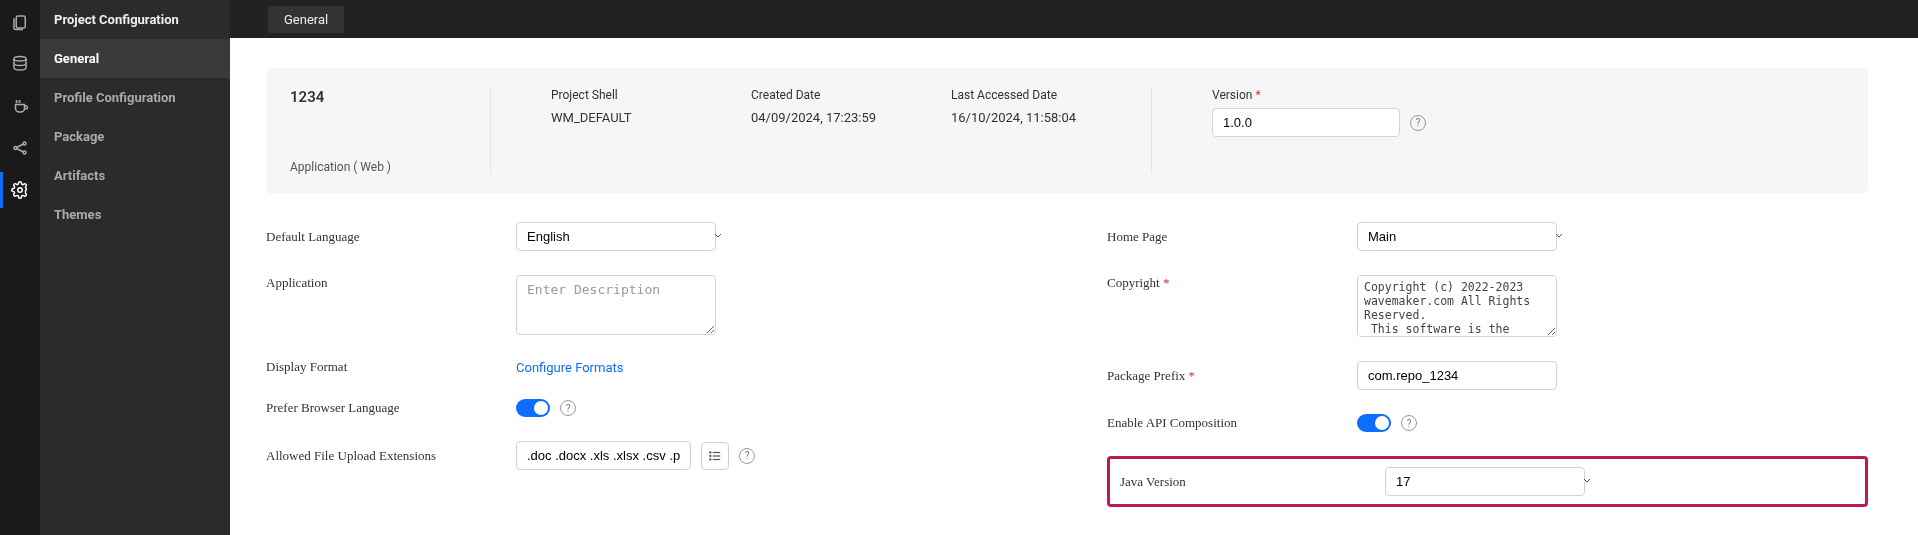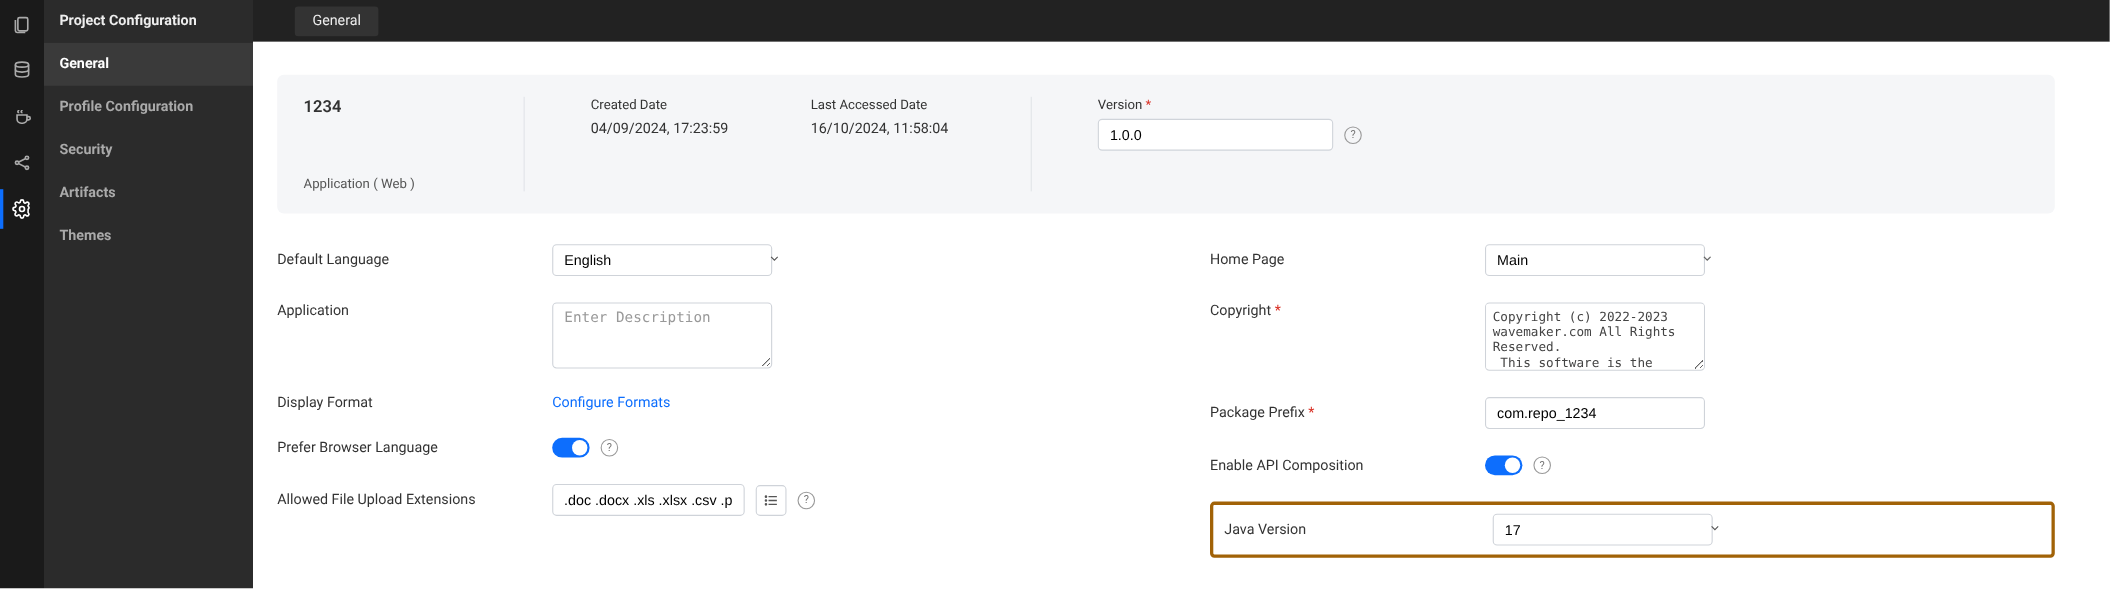"1234" .content { padding: 30px 50px 0 22px -> 30px 50px 0 36px }
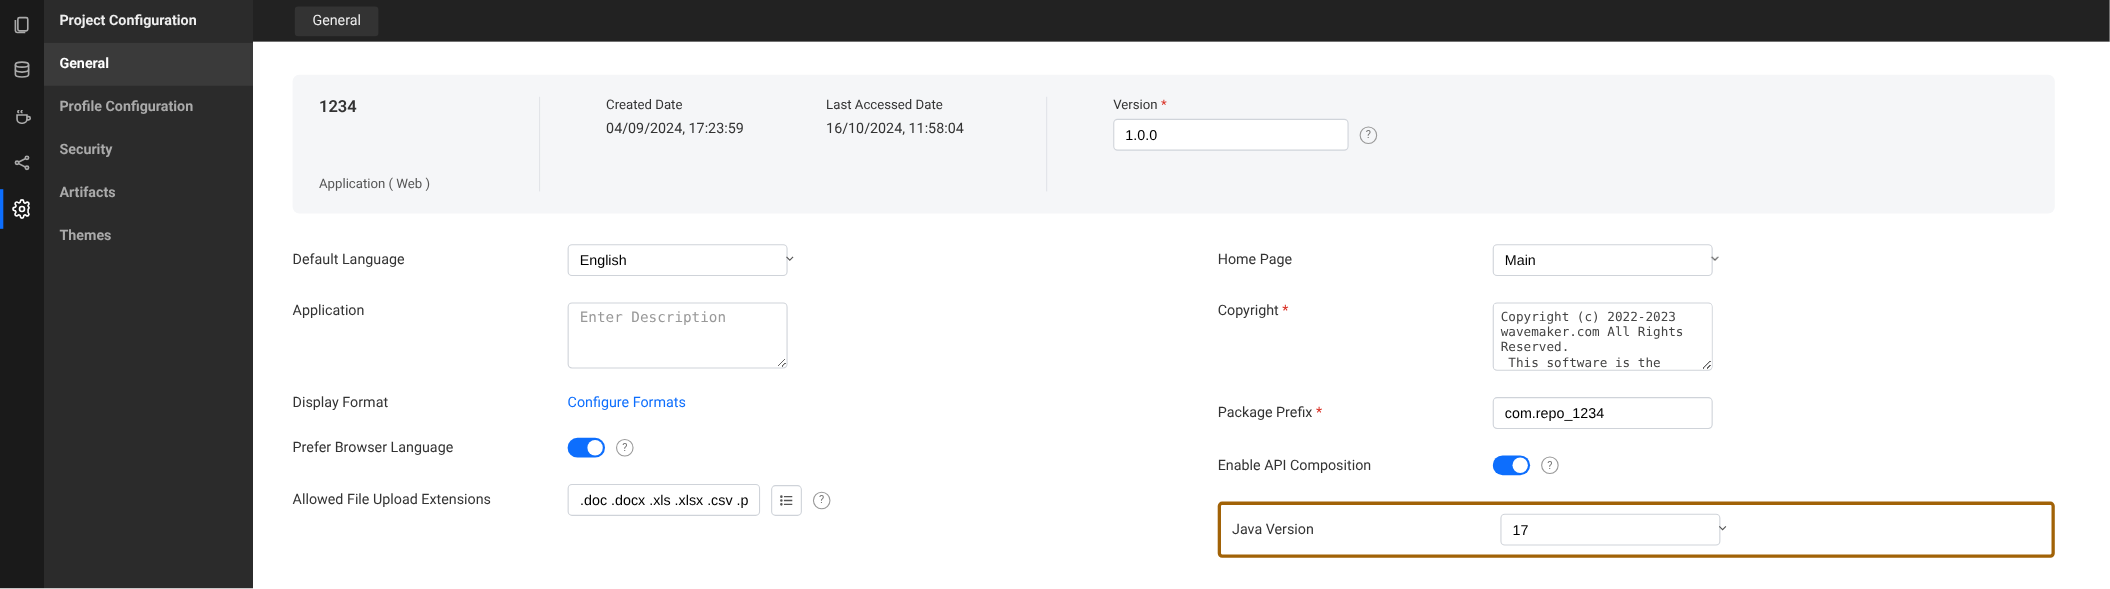"Project Shell" div.info-block { html: none -> <div> <div>Project Shell</div> <div>WM_DEFAULT</div> </div> }
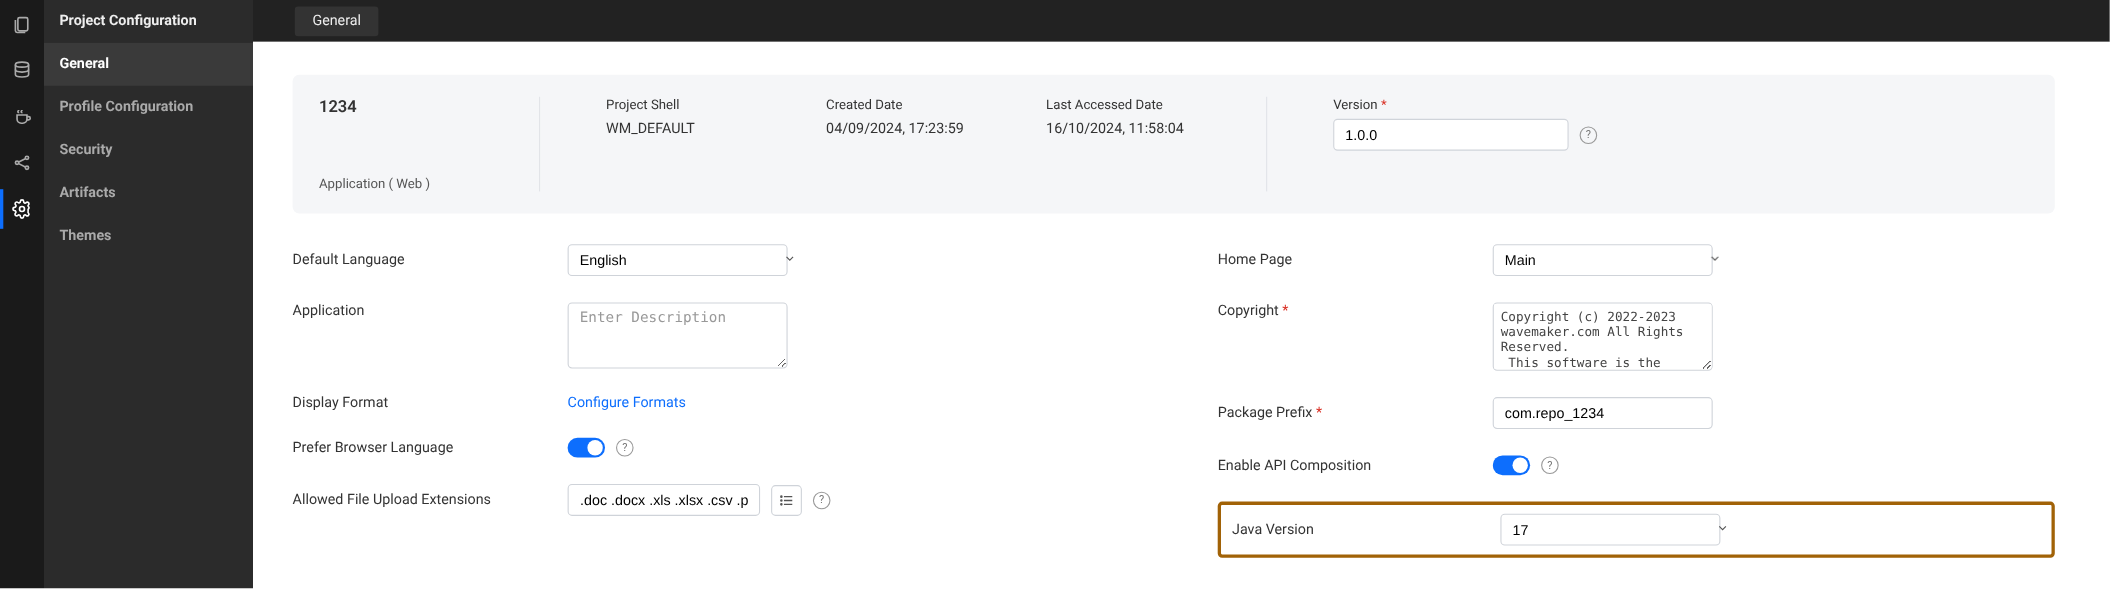"1.0.0" .version-input { width: 214px -> 188px }
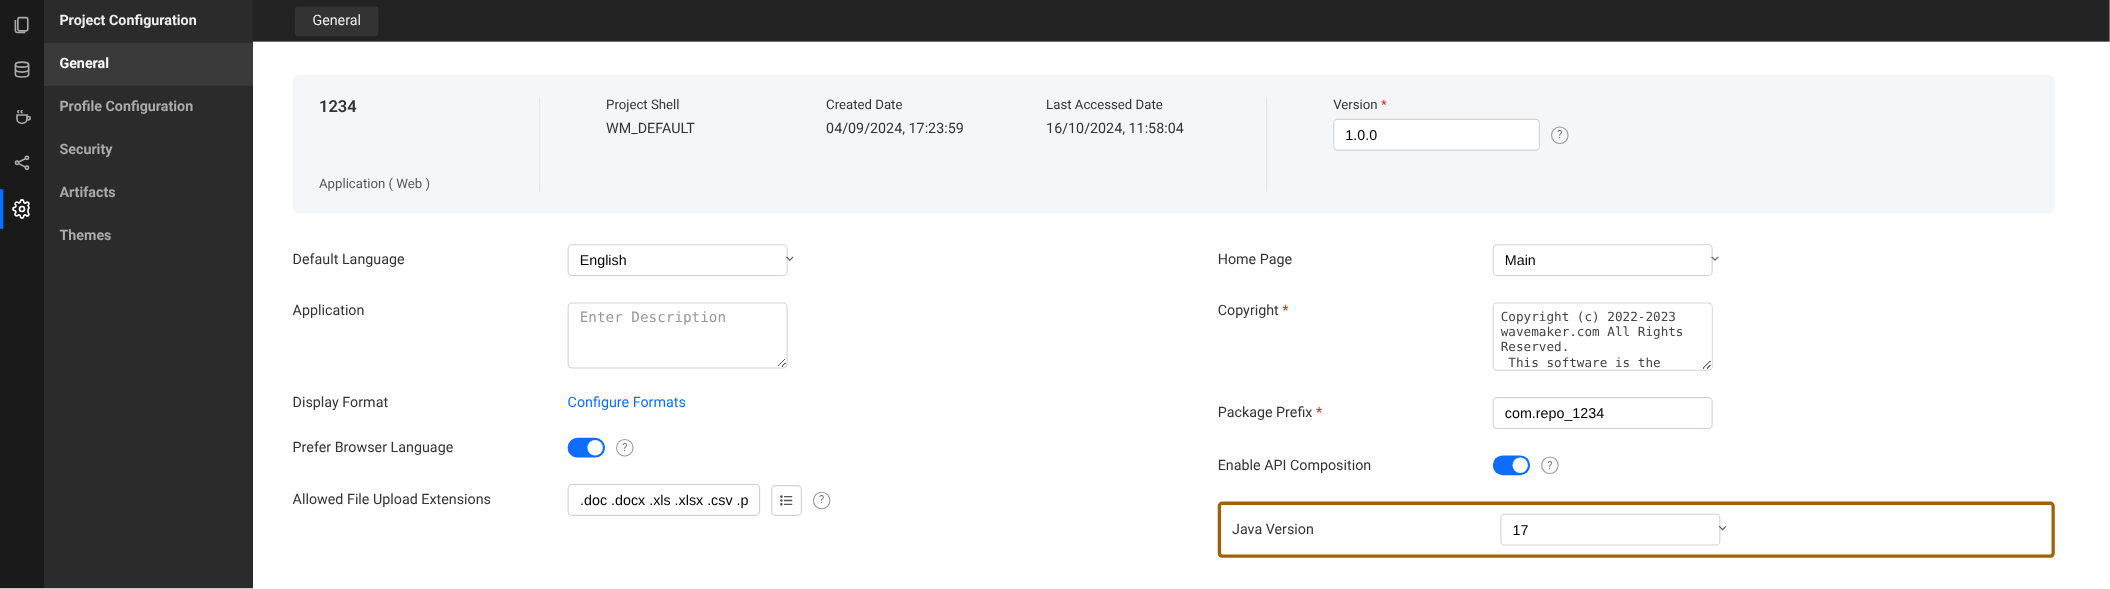"Security" span { text: Security -> Package }
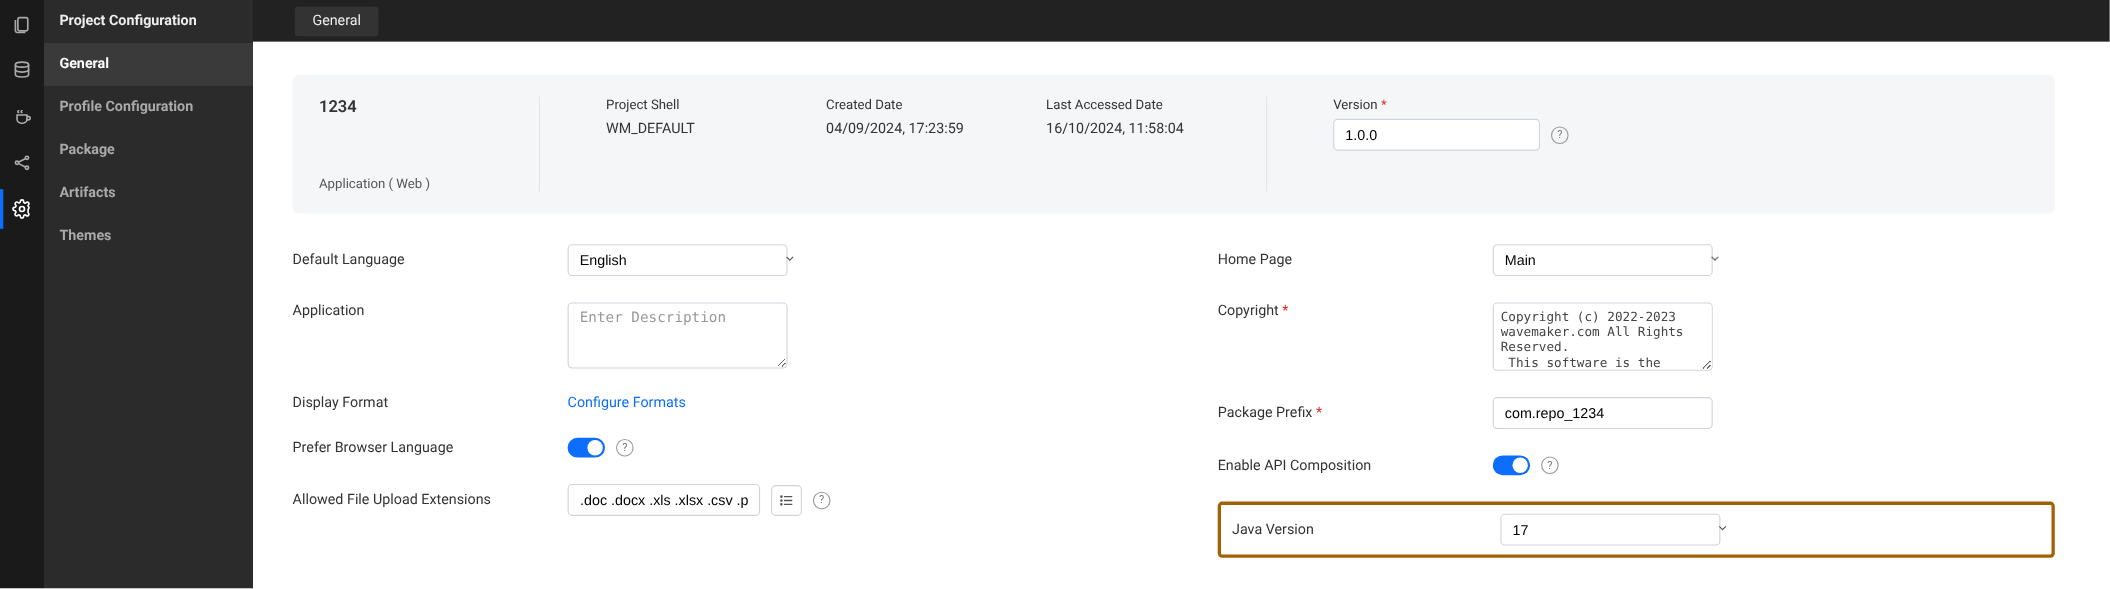"Default Language" .label { font-family: none -> Liberation Serif, serif }
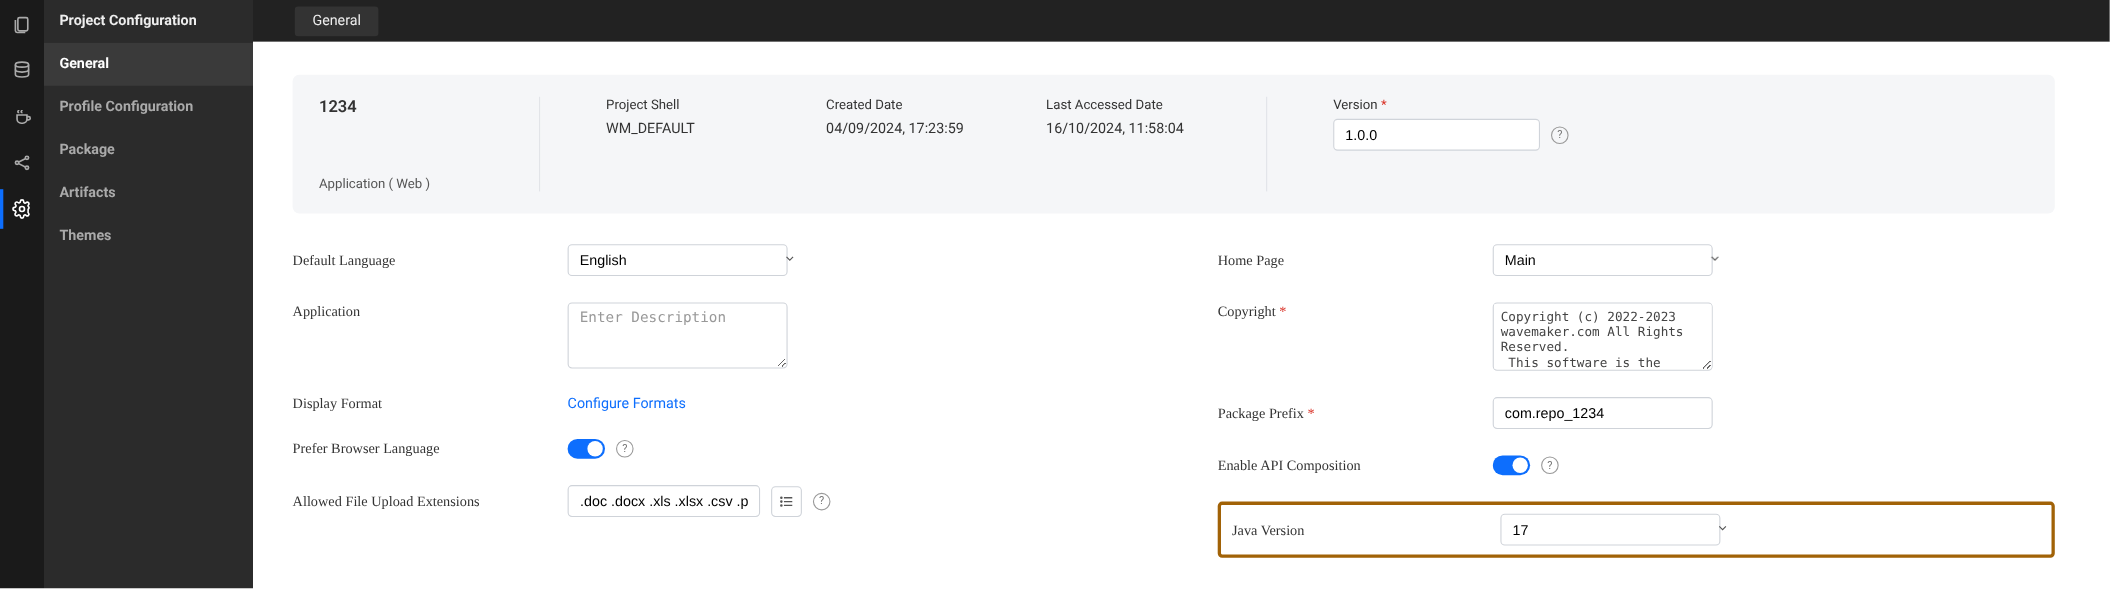"Java Version" .highlight-box { border: 3px solid #a16207 -> 3px solid #be185d; gap: none -> 21px }
